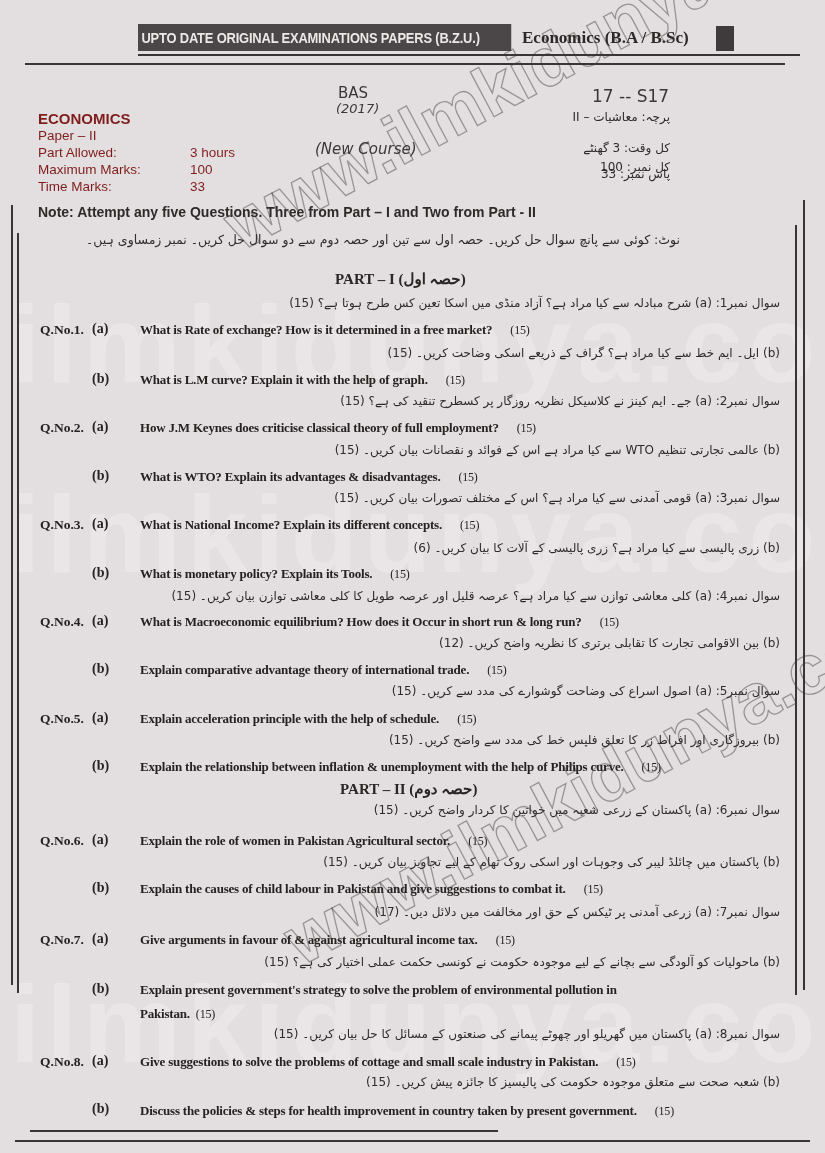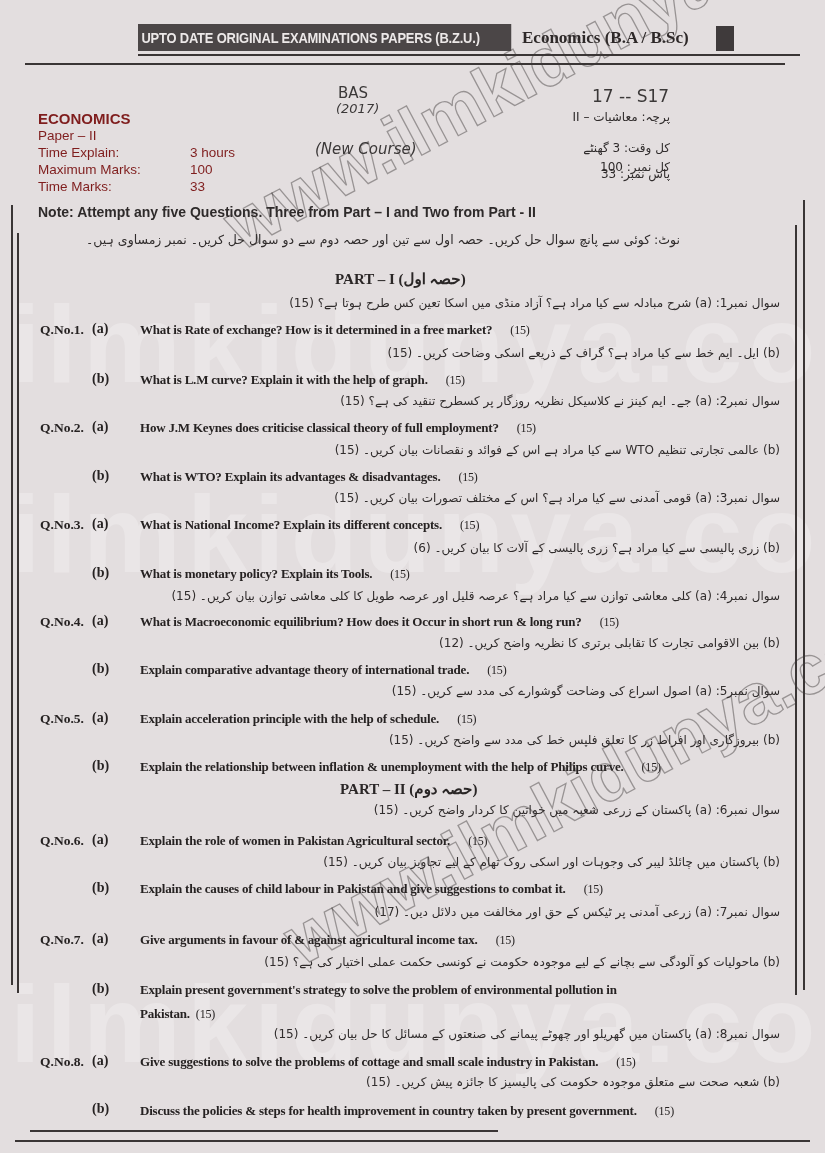"Time Explain:" div.meta { text: Time Explain -> Part Allowed }
